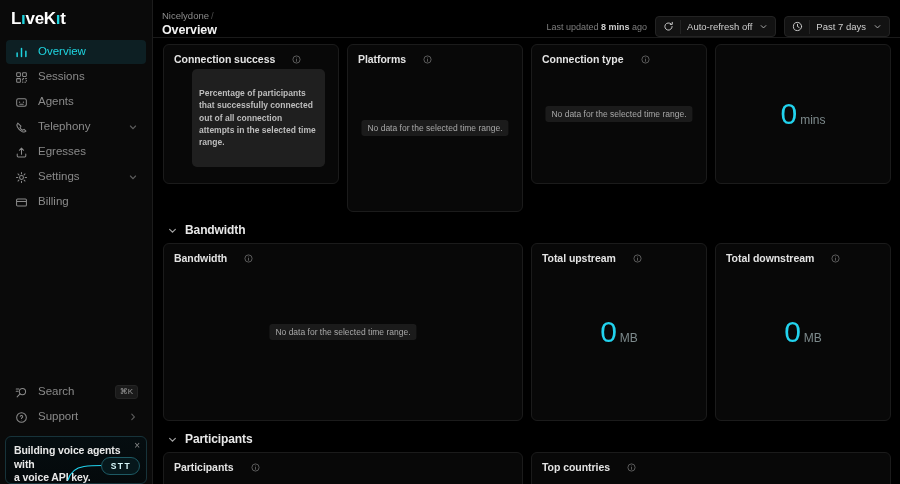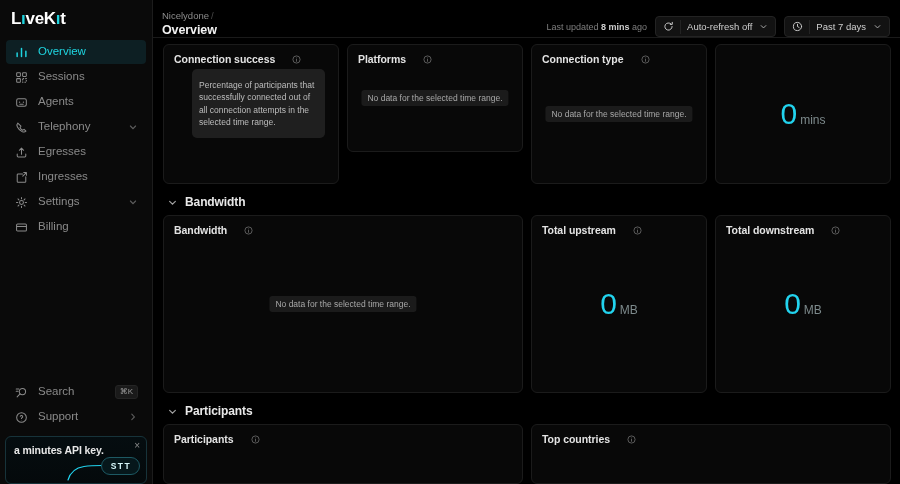"Platforms" div.card { height: 108px -> 168px }
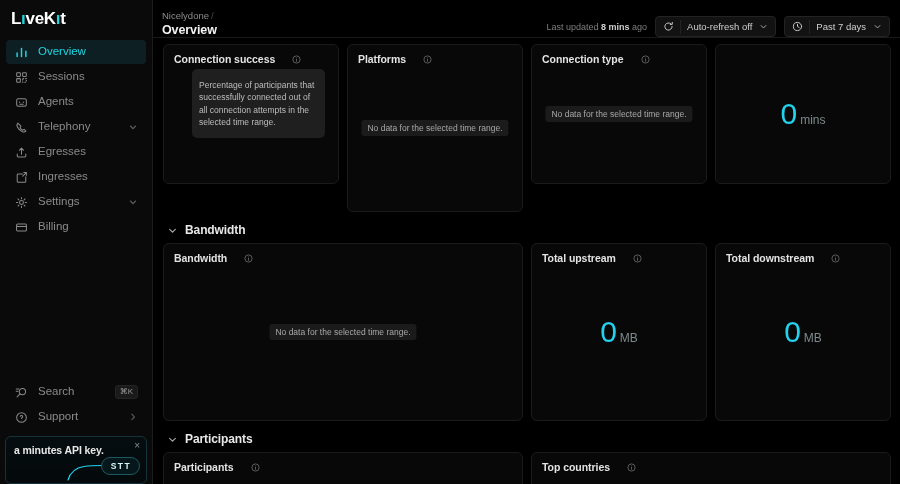"Percentage of participants that" .tooltip { font-weight: none -> bold; padding: 10px 7px -> 18px 7px }
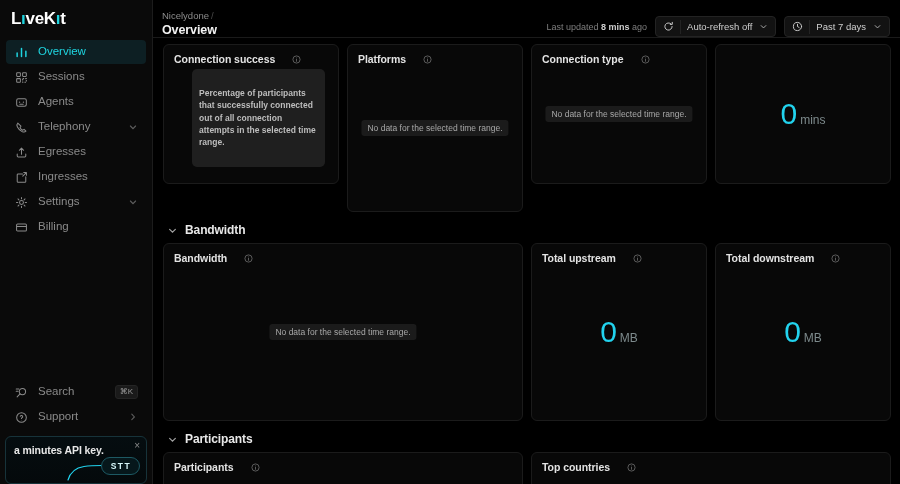"Ingresses" div.nav-item { html: <div> <span> <svg> <path></path> <path></path> </svg> </span> <span>Ingresses</span> </div> -> none }
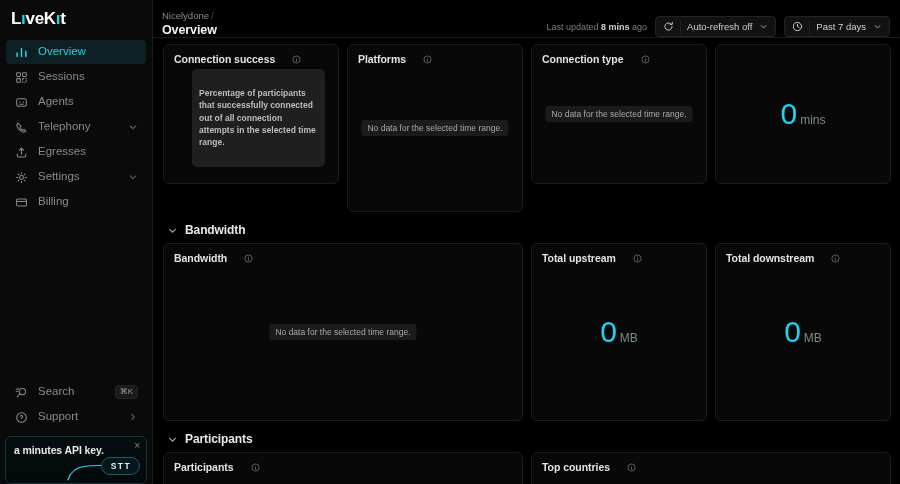"Building voice agents with" div.promo-title { html: none -> <div>Building voice agents with</div> }
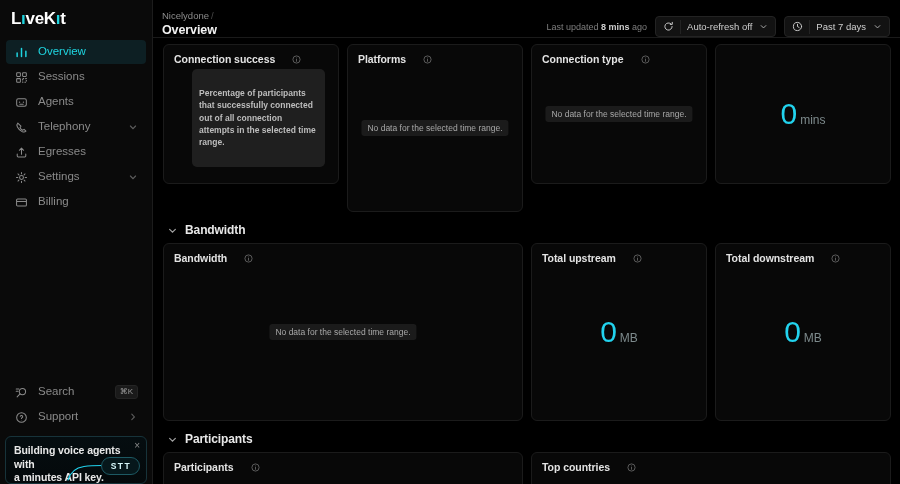"a minutes API key." div.promo-title { text: minutes -> voice }
